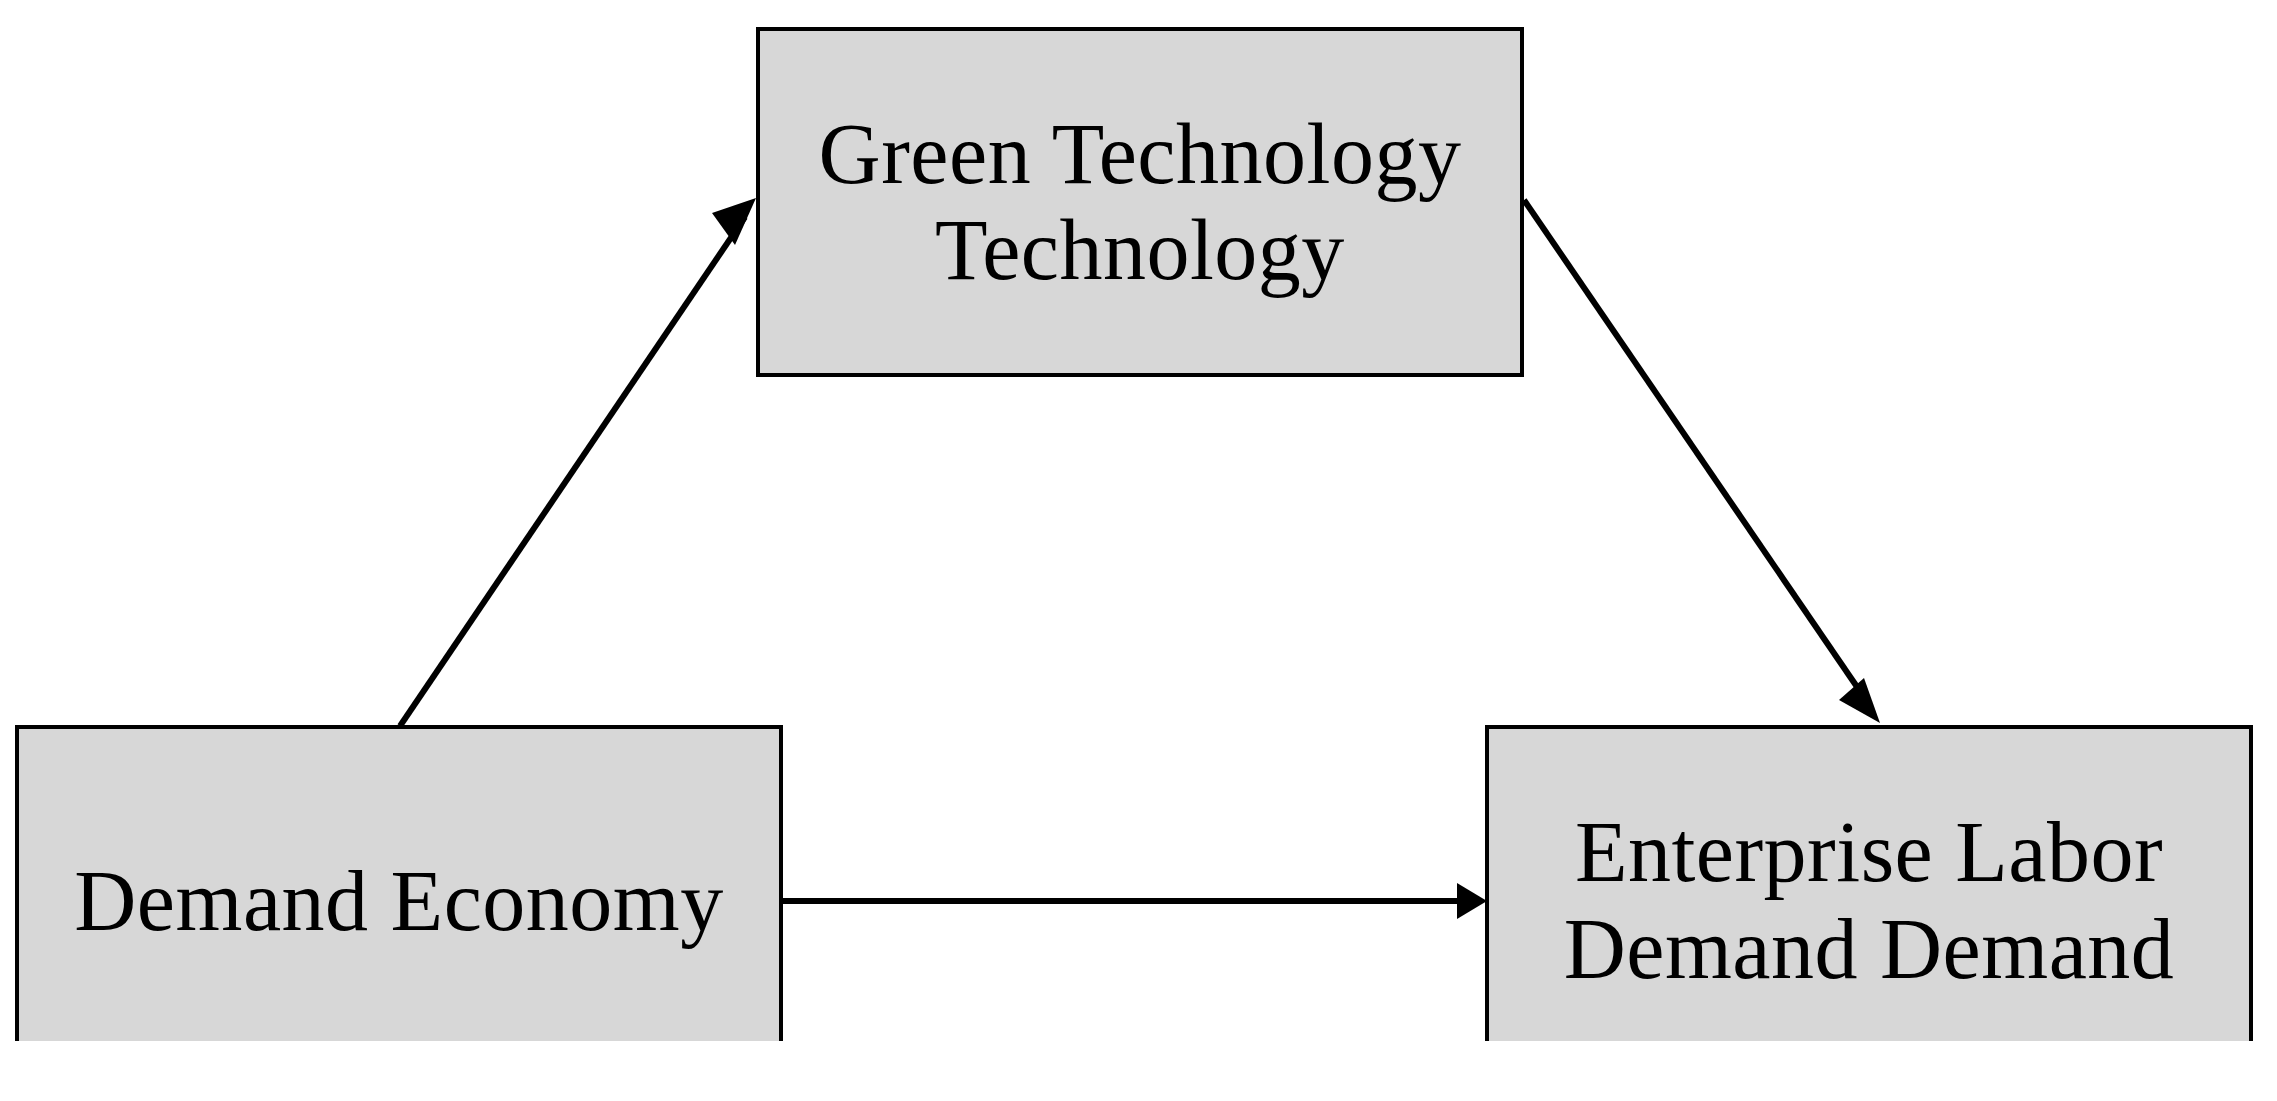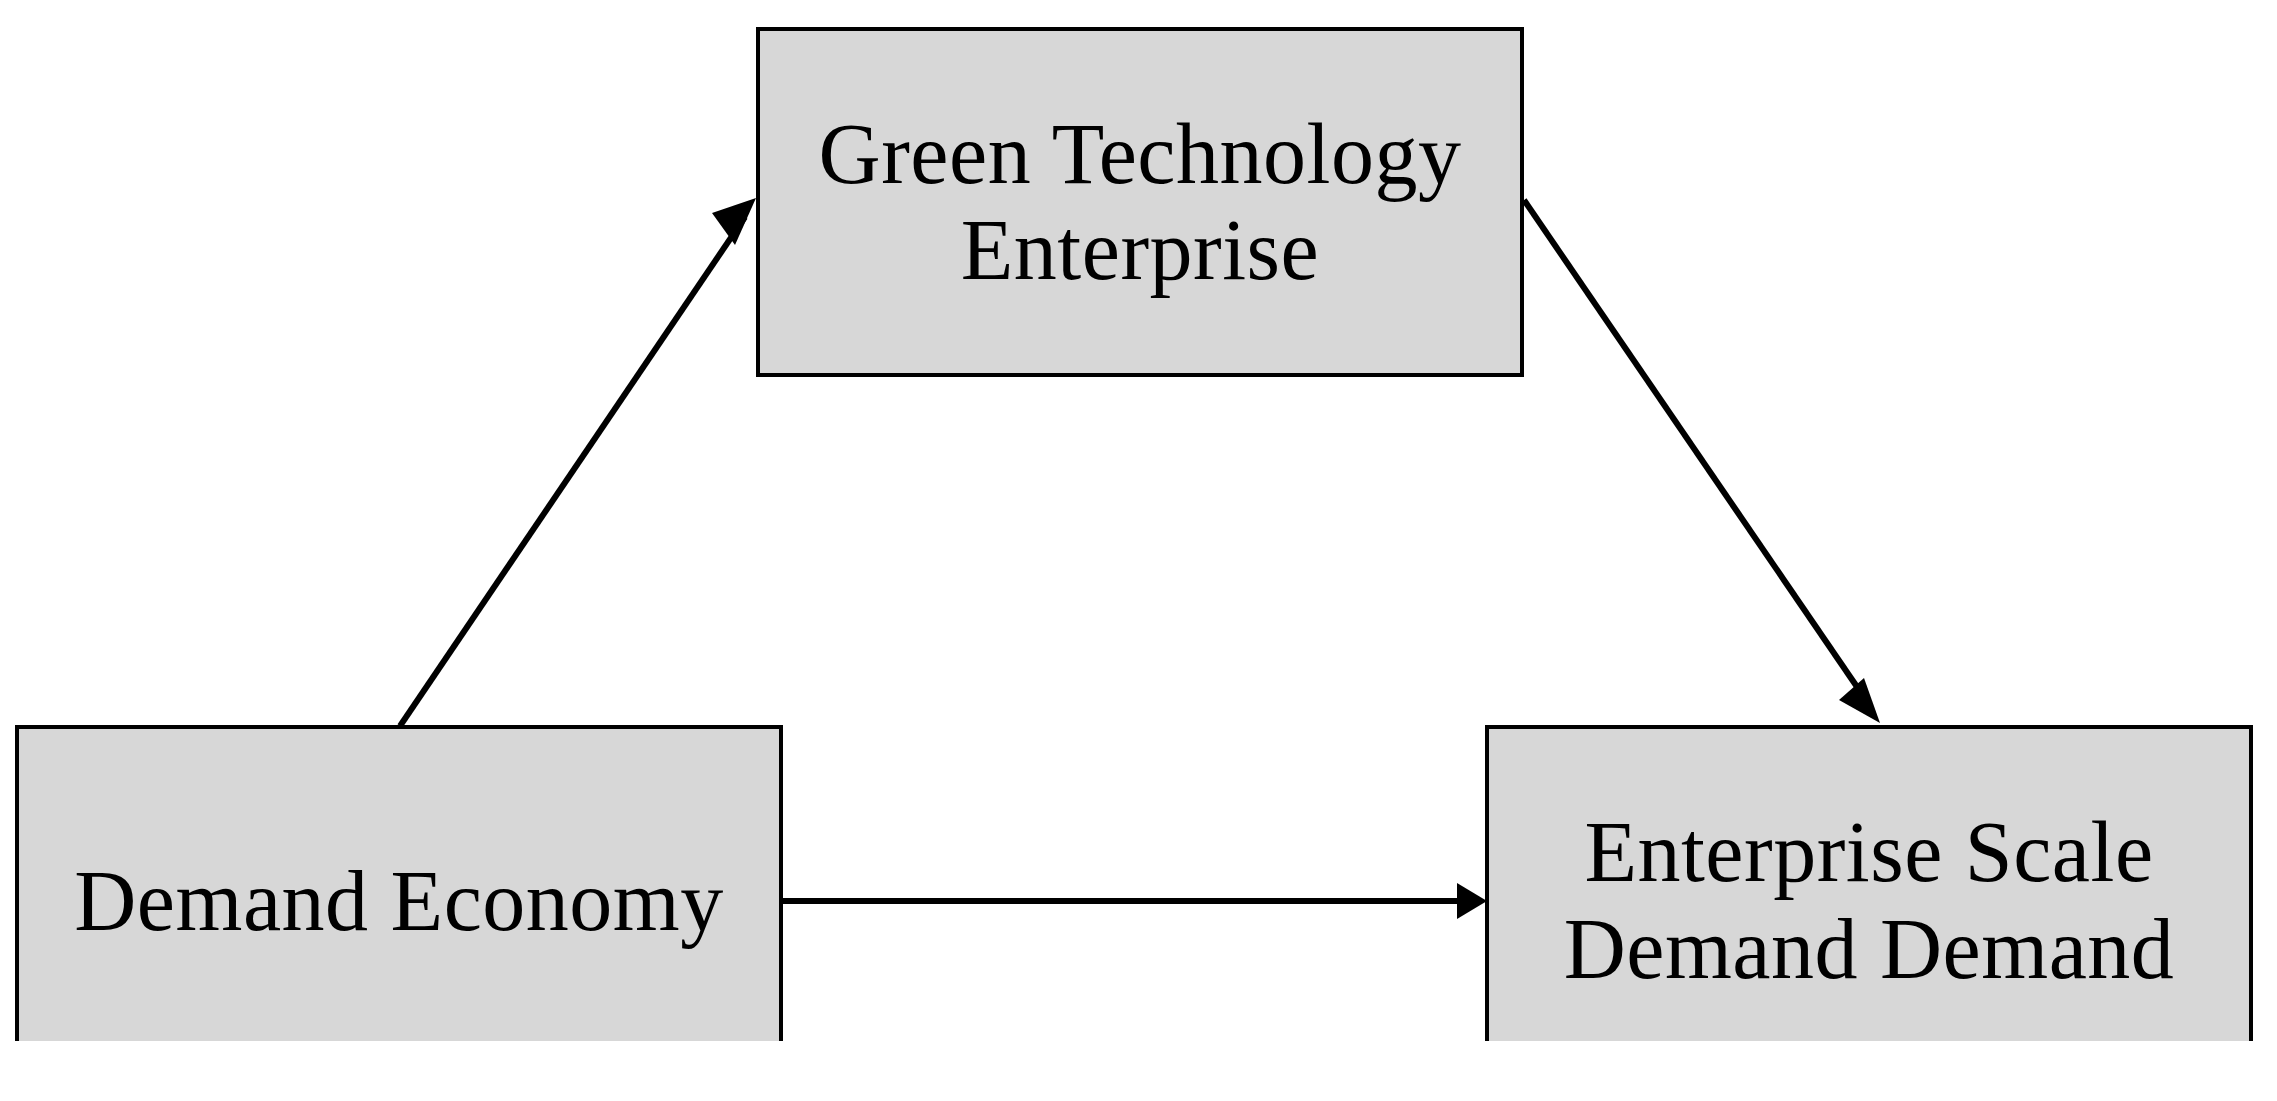"Enterprise" span { text: Enterprise -> Technology }
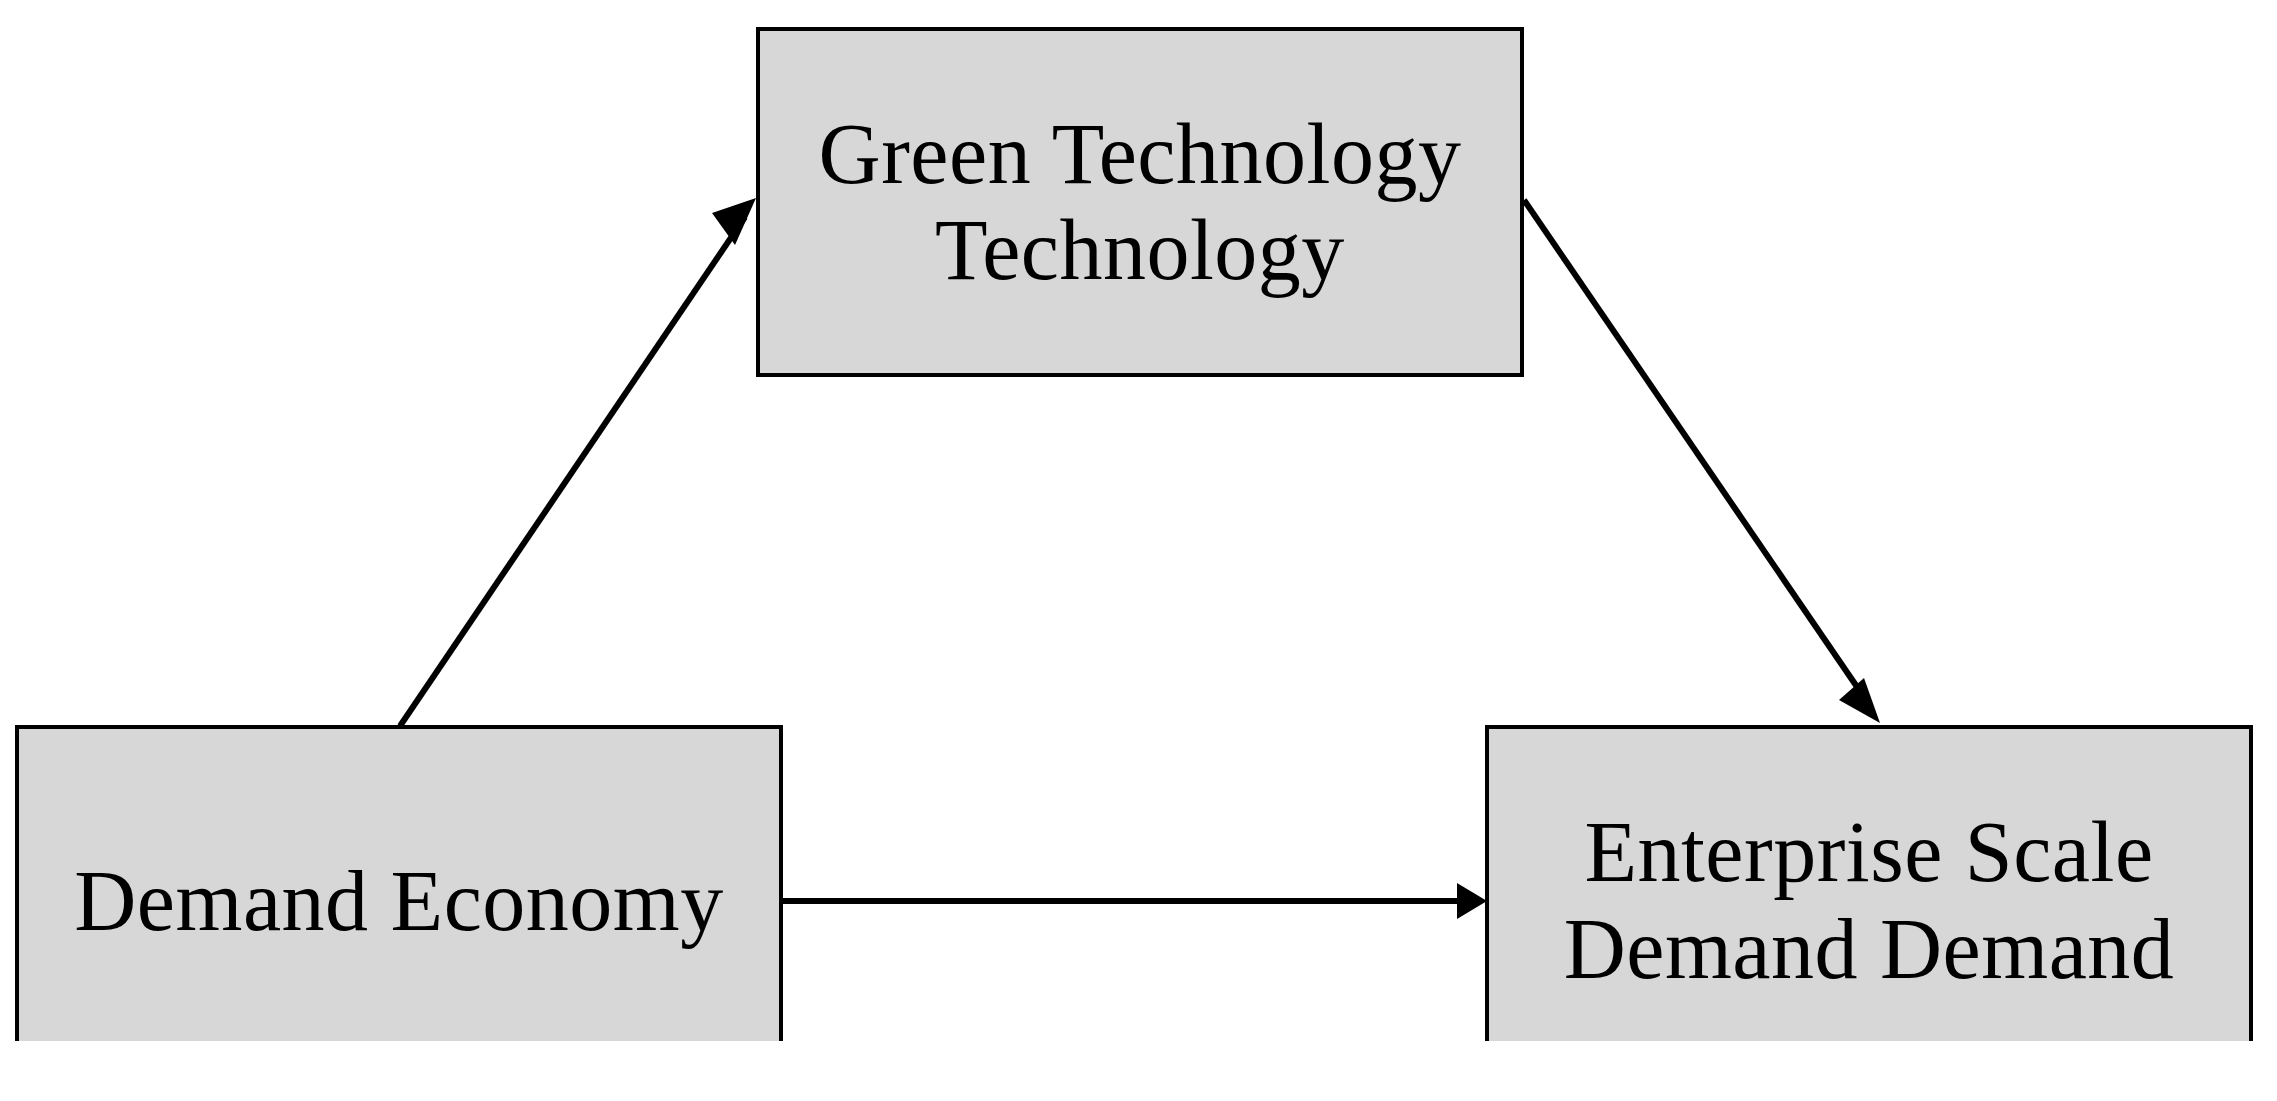"Enterprise Scale" span { text: Scale -> Labor }
